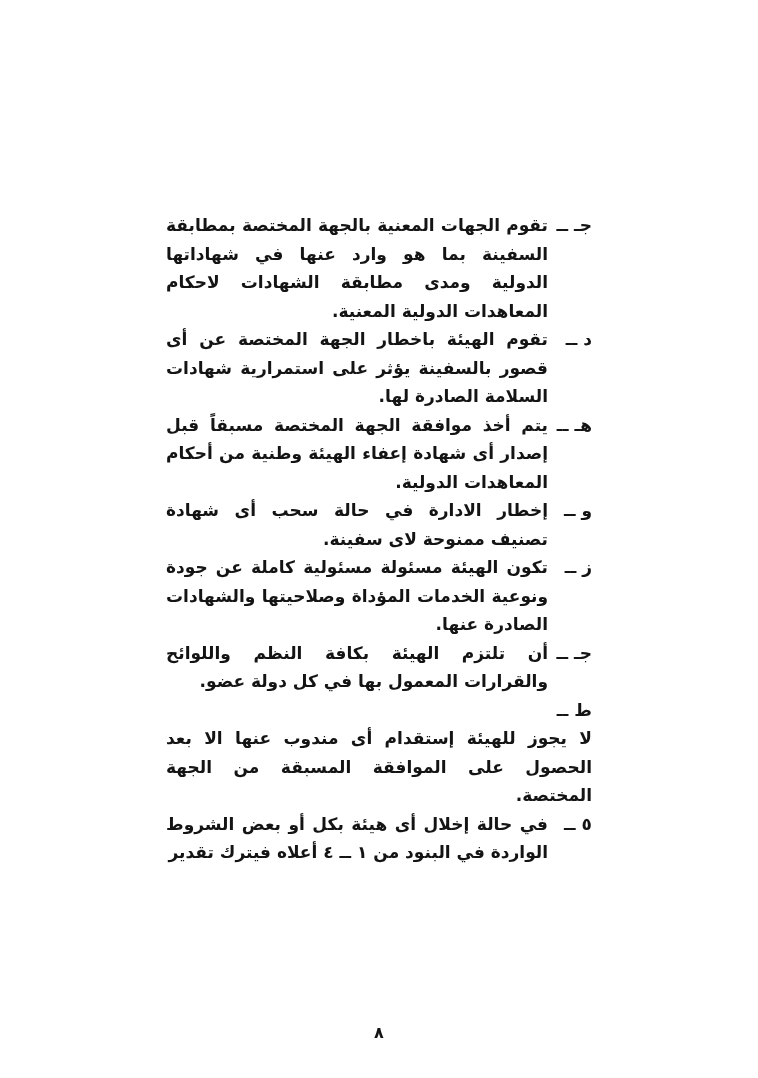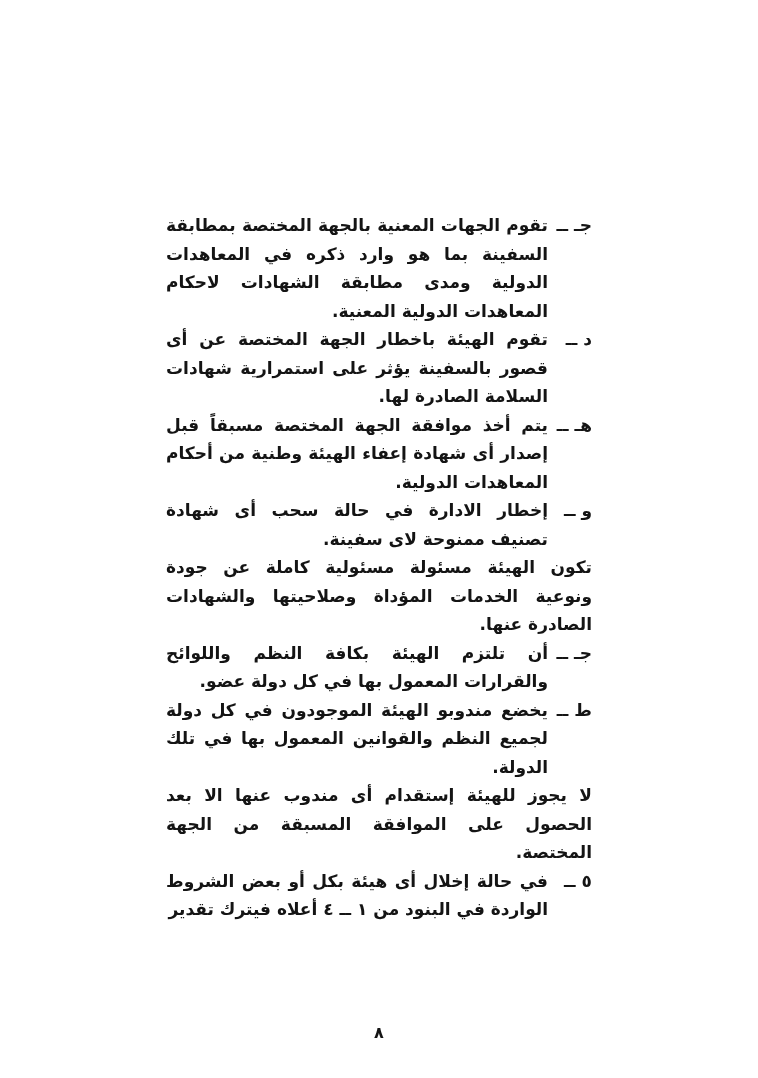"تقوم الجهات المعنية بالجهة المختصة" span.item-text { text: ذكره في المعاهدات -> عنها في شهاداتها }
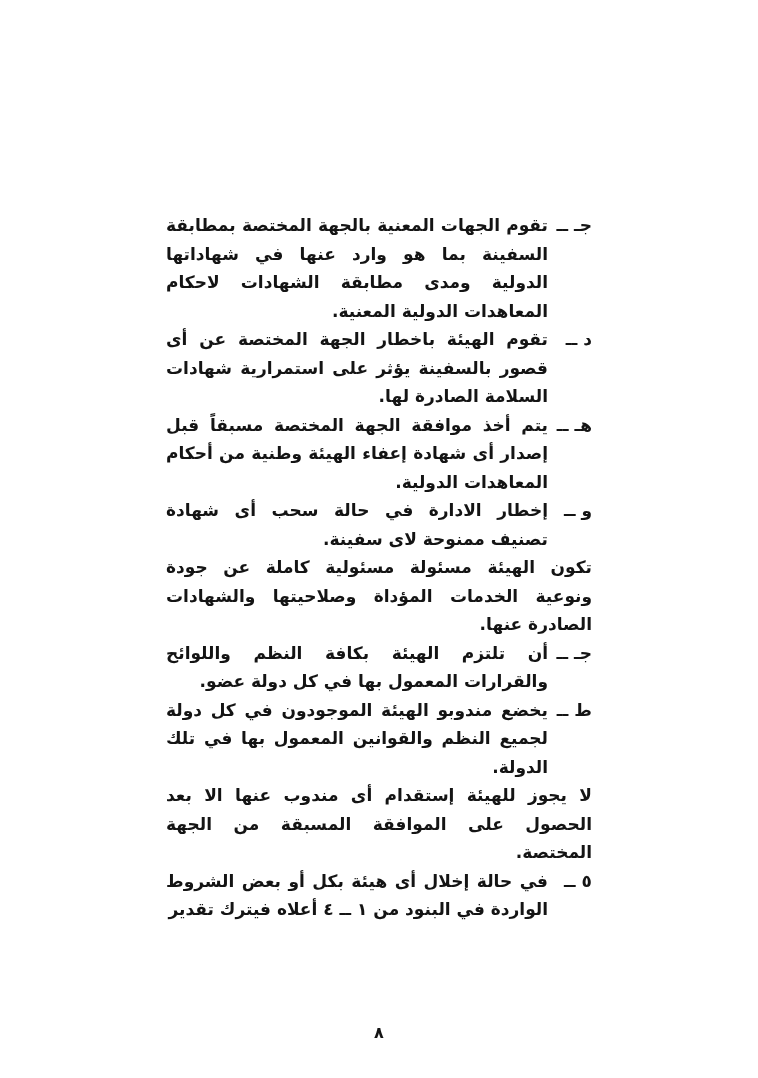"ز ــ" span.item-label { html: none -> <span>ز ــ</span> }
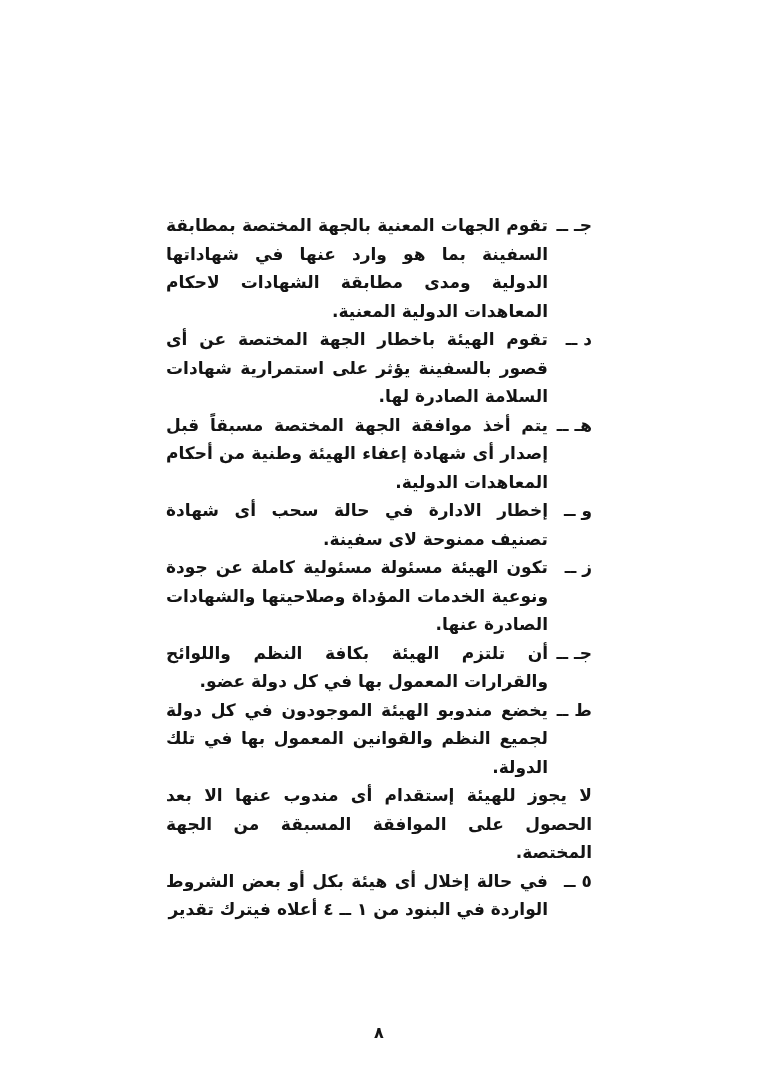"يخضع مندوبو الهيئة الموجودون في" span.item-text { html: <span>يخضع مندوبو الهيئة الموجودون في كل دولة لجميع النظم والقوانين المعمول بها في تلك الدولة.</span> -> none }
